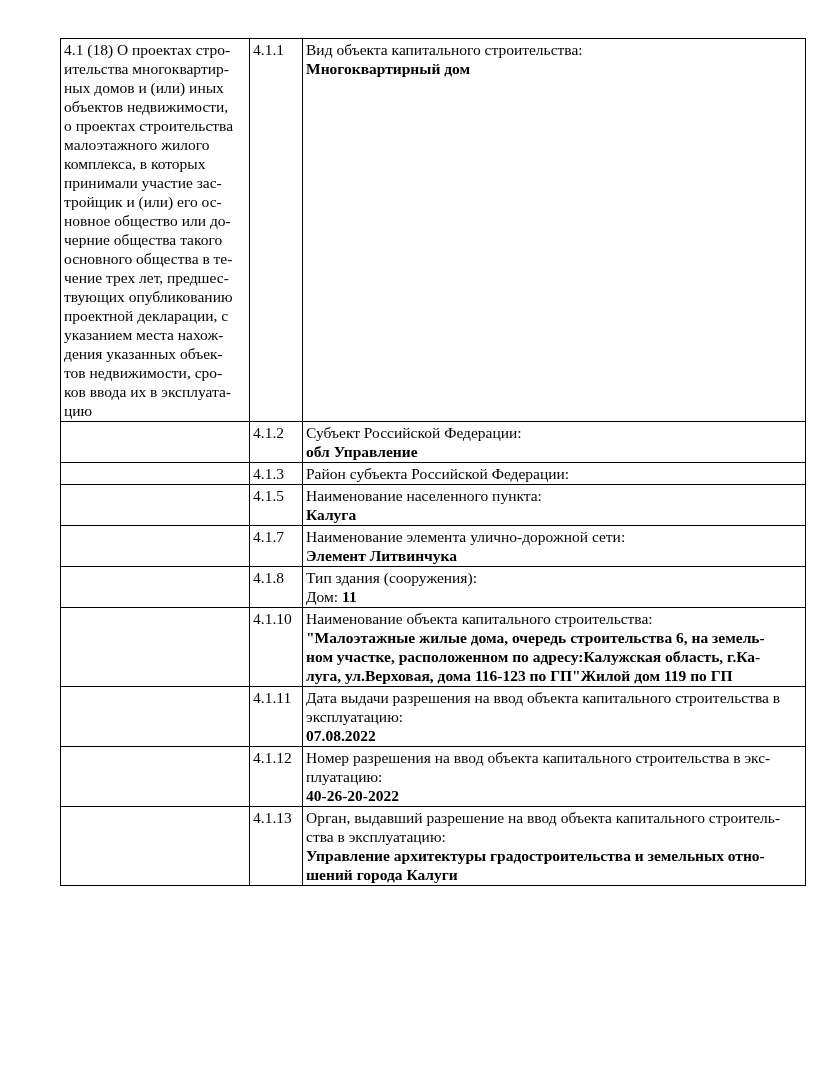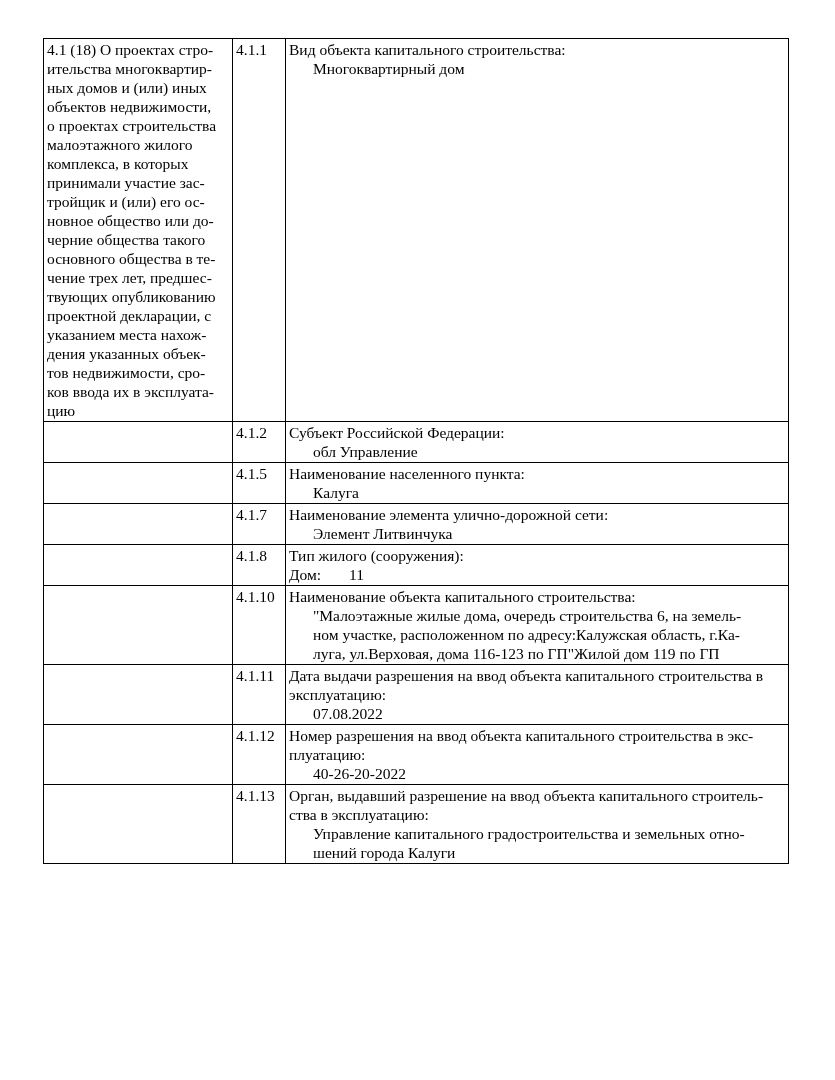"4.1 (18) О проектах стро-" table.decl { left: 43px -> 60px }
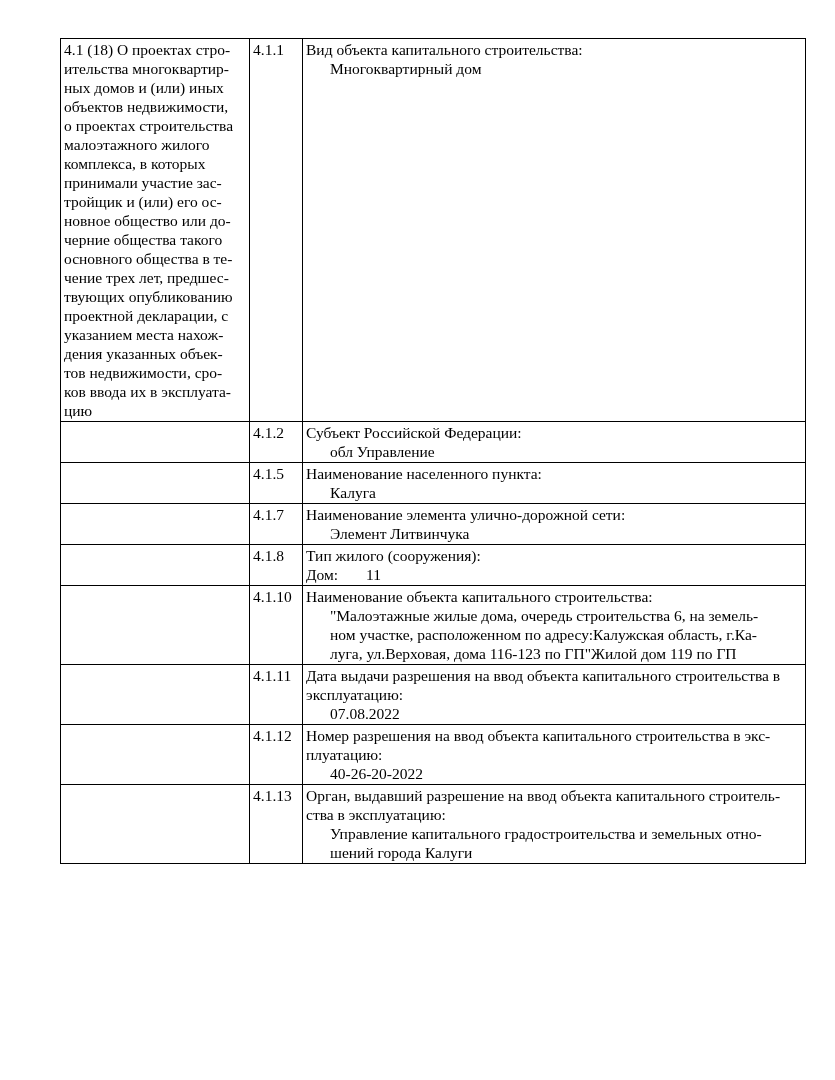"Многоквартирный дом" .value, .bold { font-weight: normal -> bold; margin-left: 24px -> none }
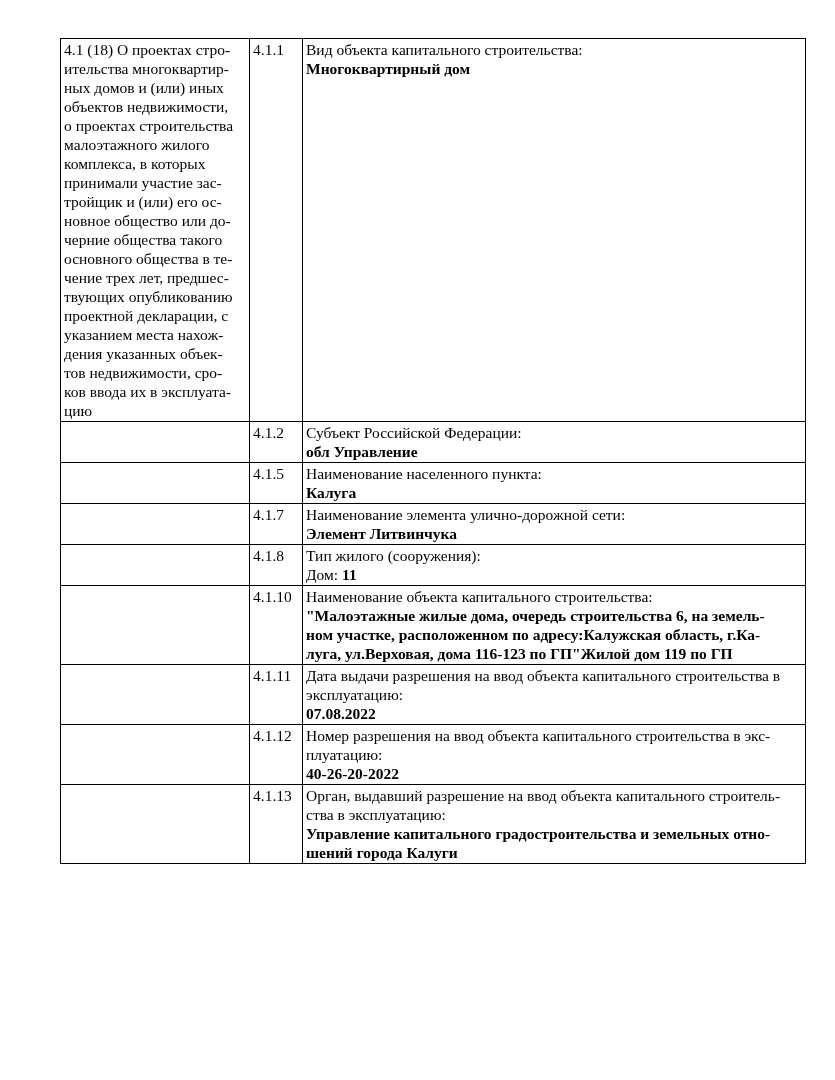"4.1.3" tr { html: none -> <tr> <td></td> <td>4.1.3</td> <td> <div>Район субъекта Российской Федерации:</div> </td> </tr> }
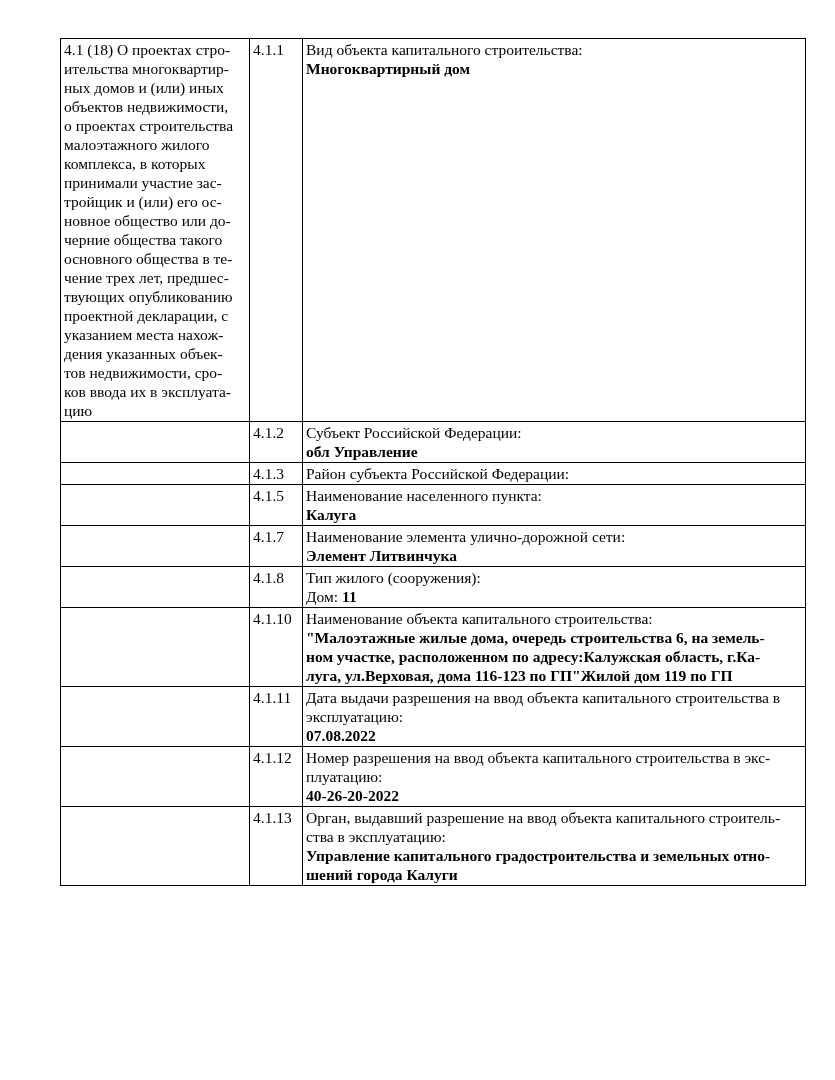"Тип жилого (сооружения):" div.label { text: жилого -> здания }
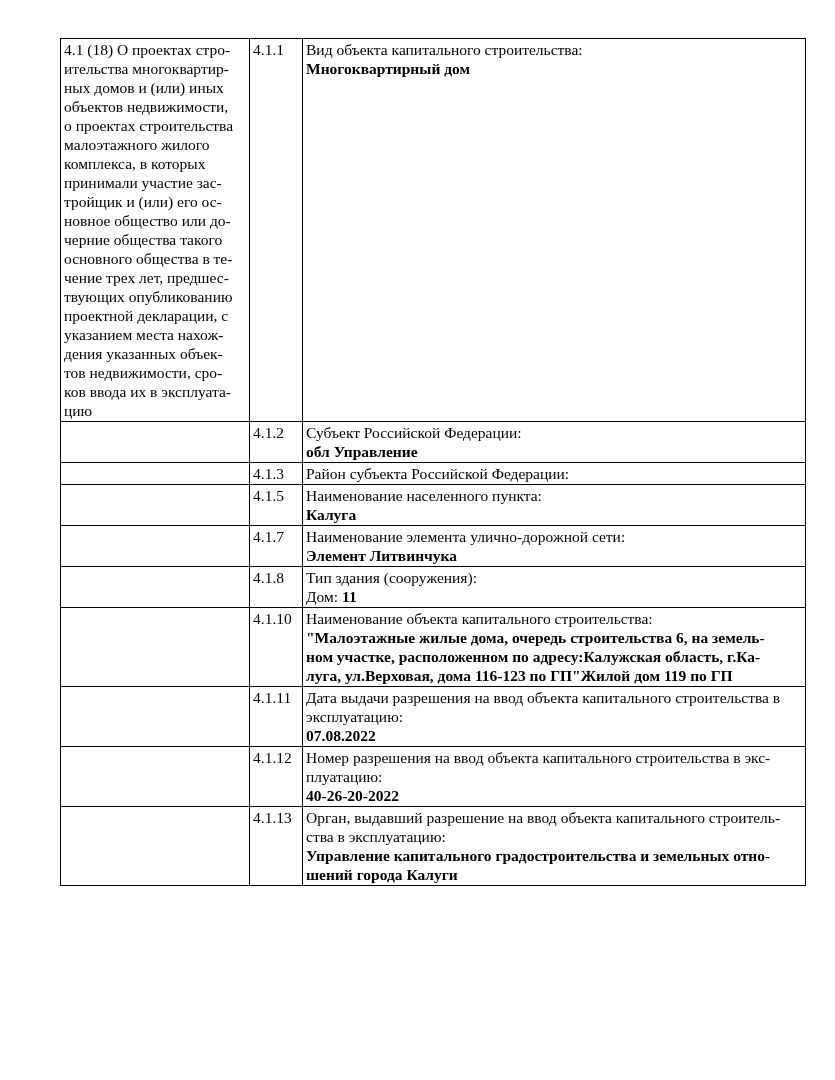"Управление капитального" div.value { text: капитального -> архитектуры }
